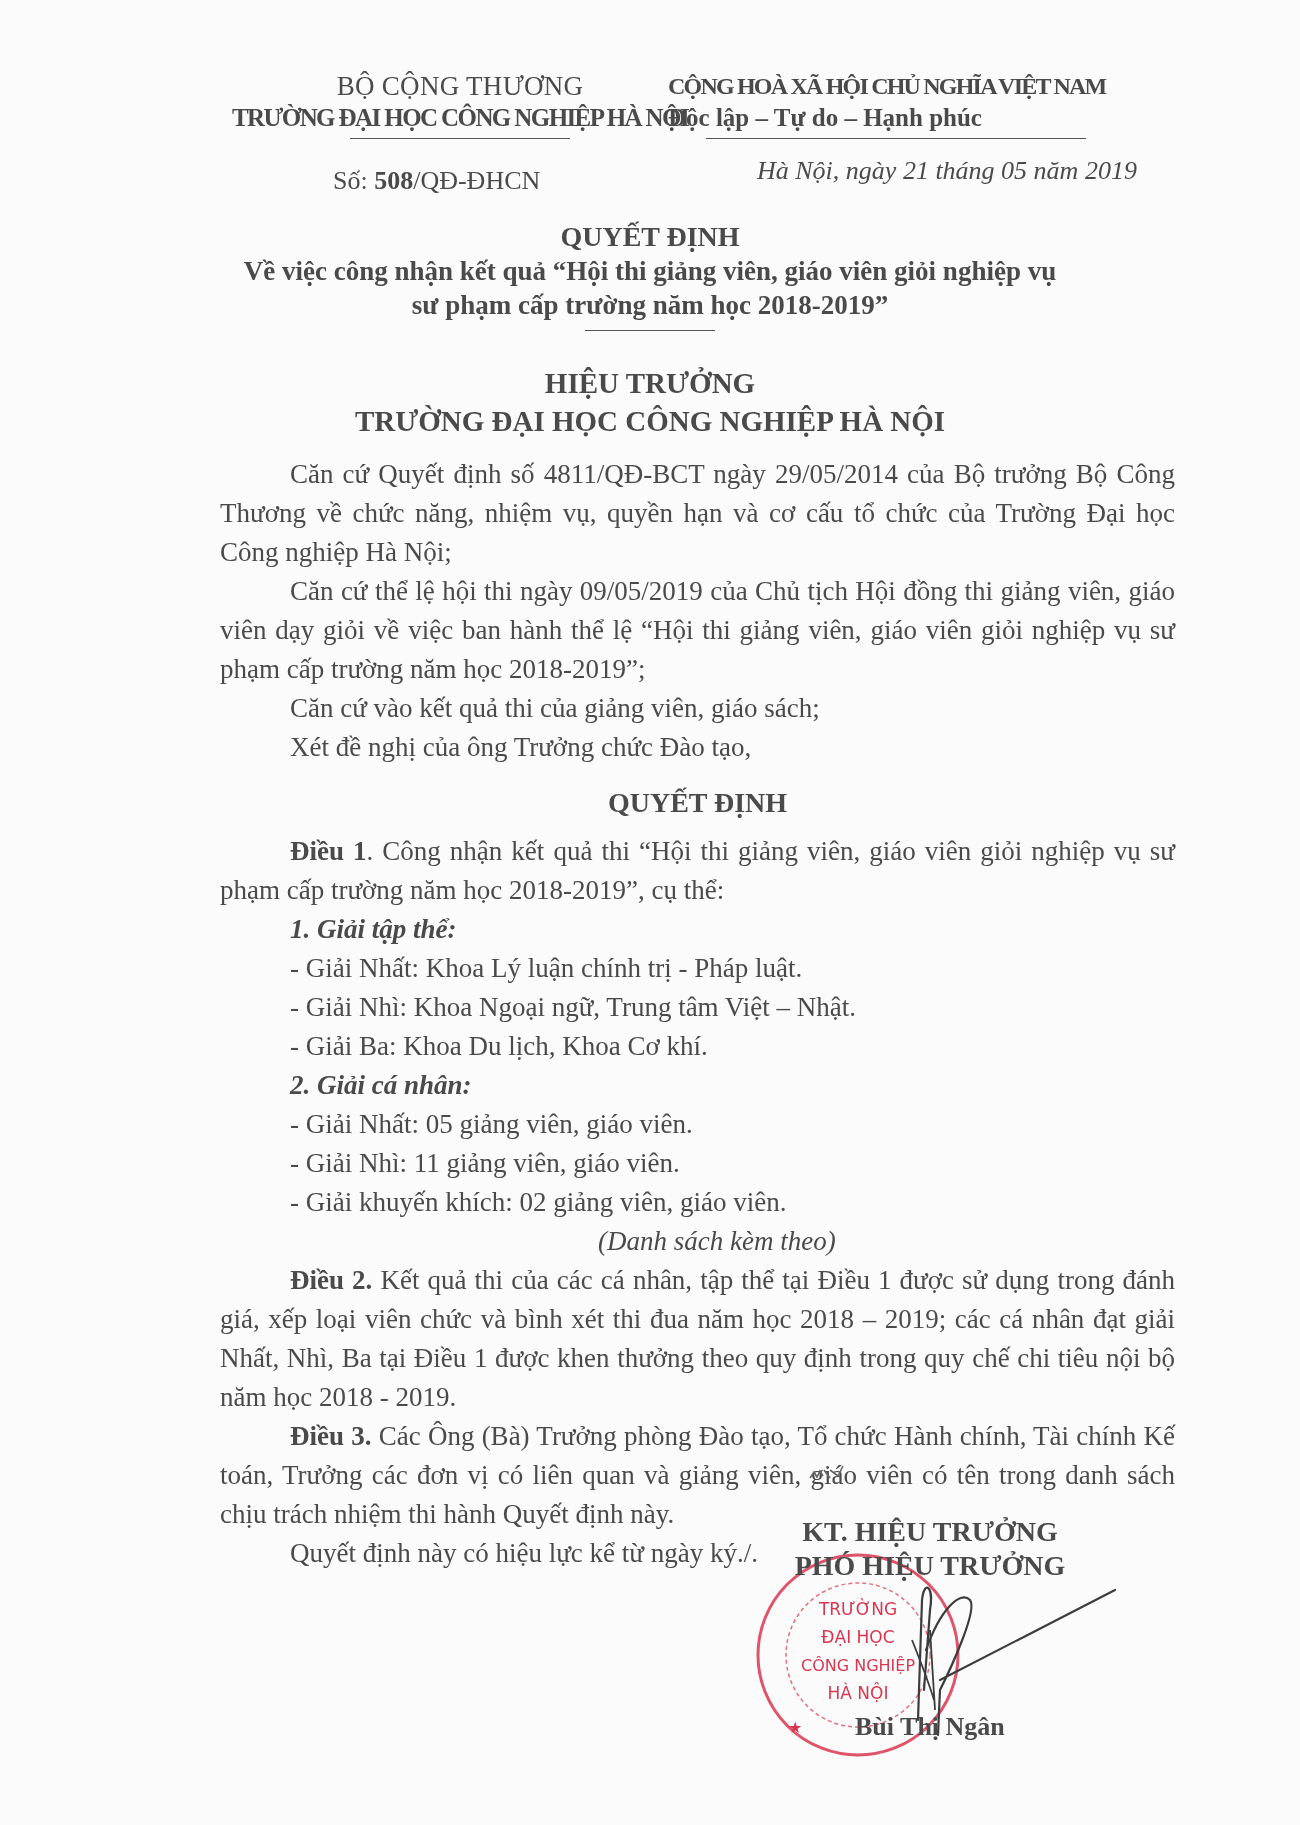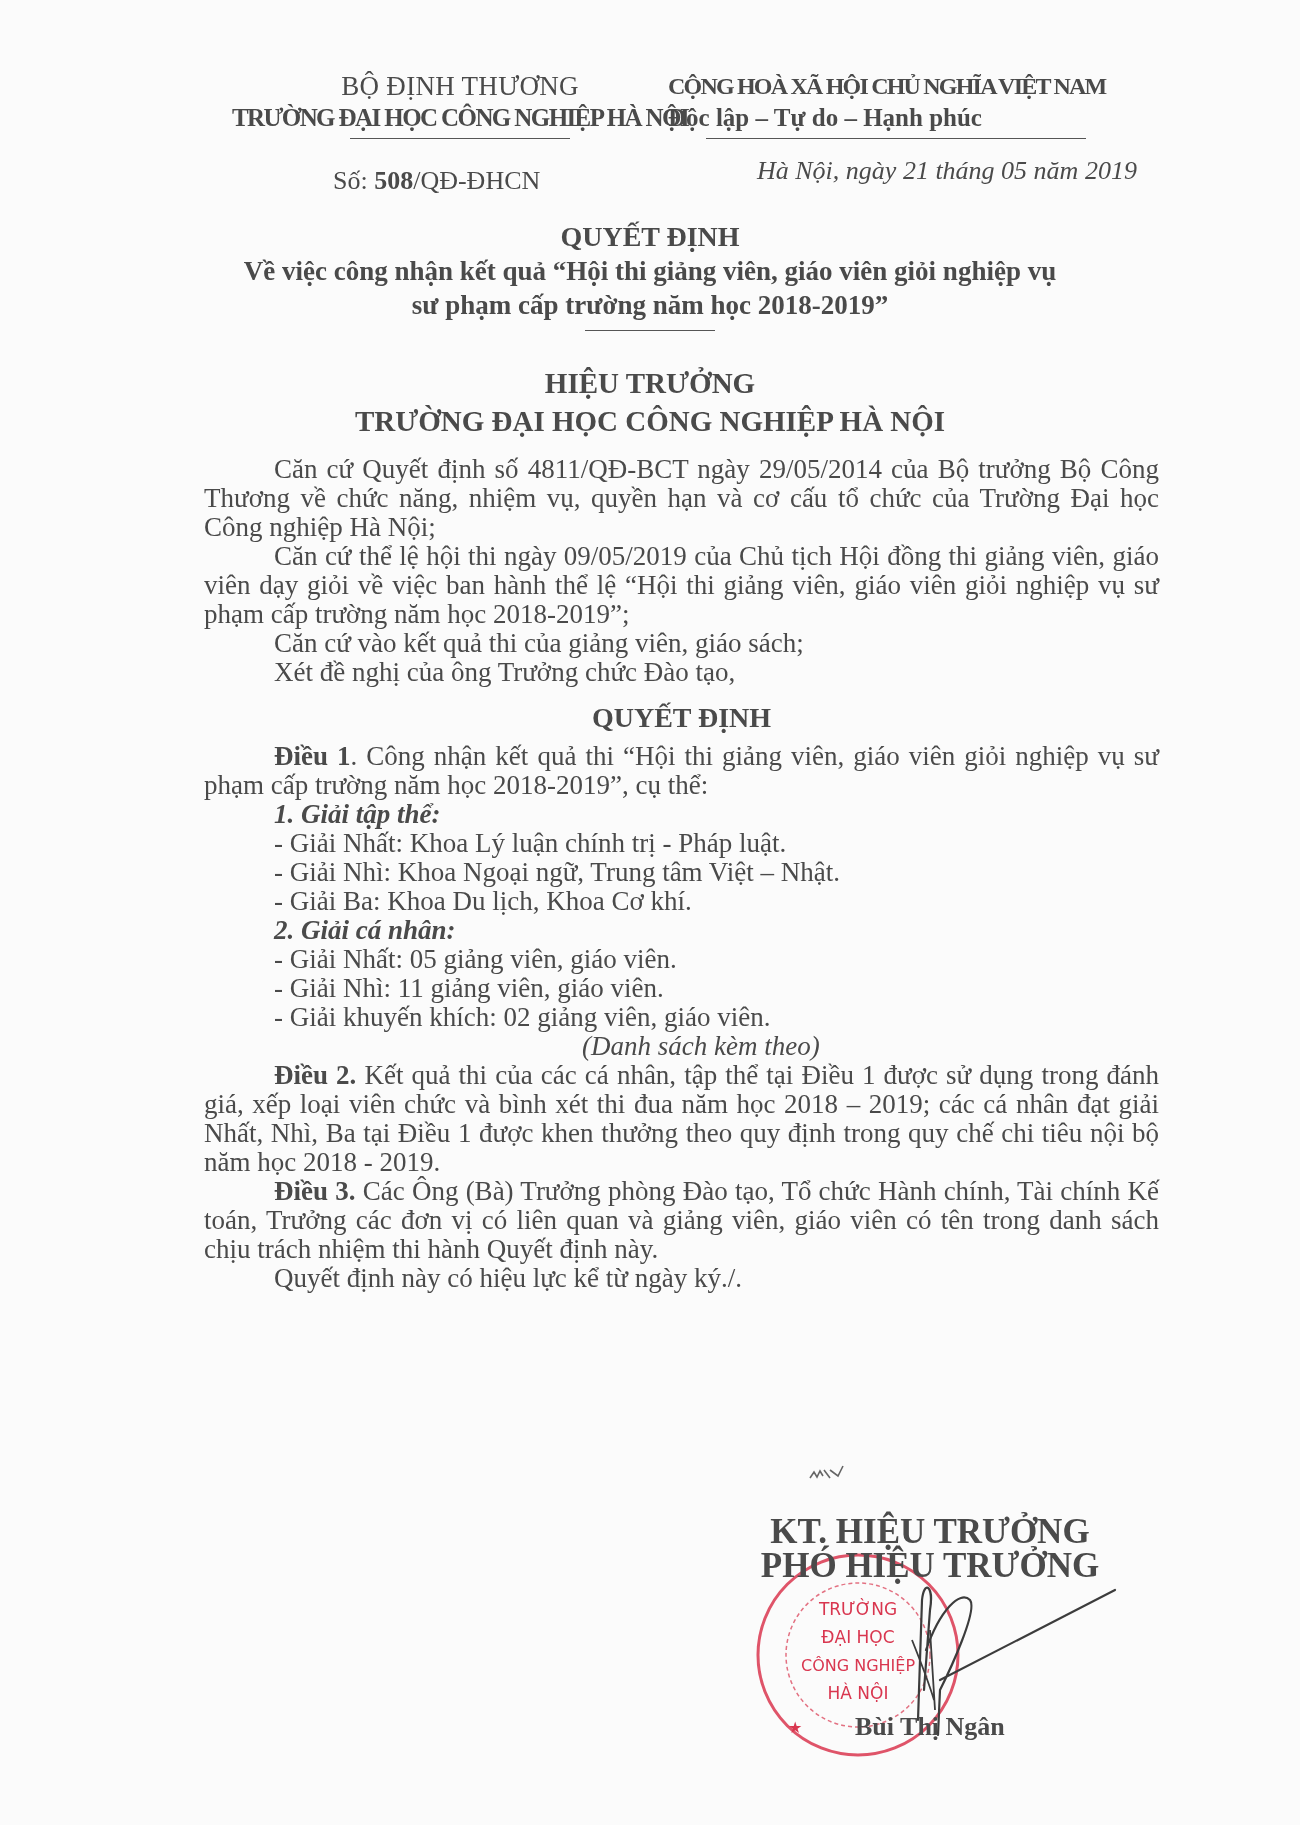"BỘ ĐỊNH THƯƠNG" div.l1 { text: ĐỊNH -> CỘNG }
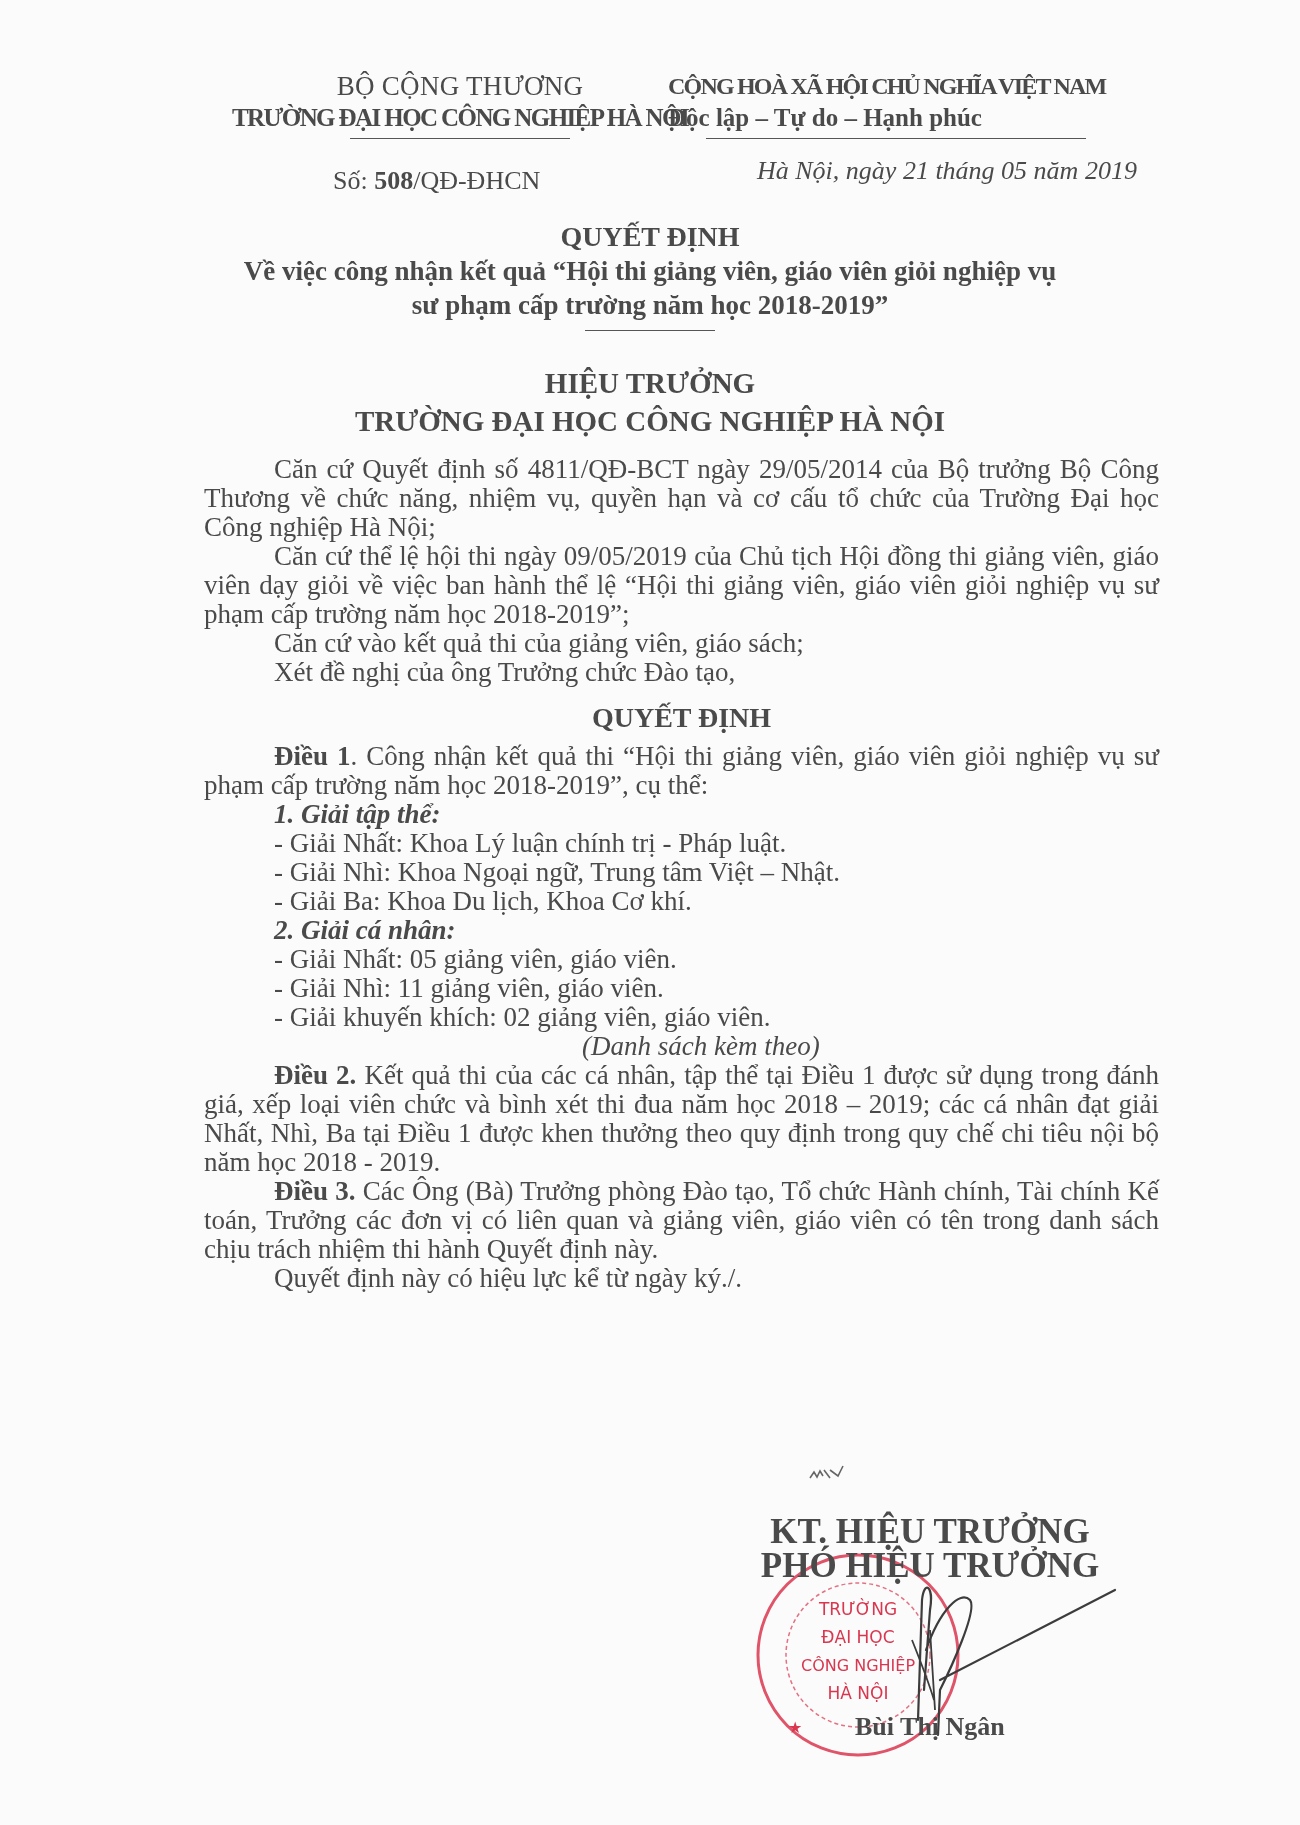"Căn cứ Quyết định số" .body-text { left: 204px -> 220px; line-height: 29px -> 39px }
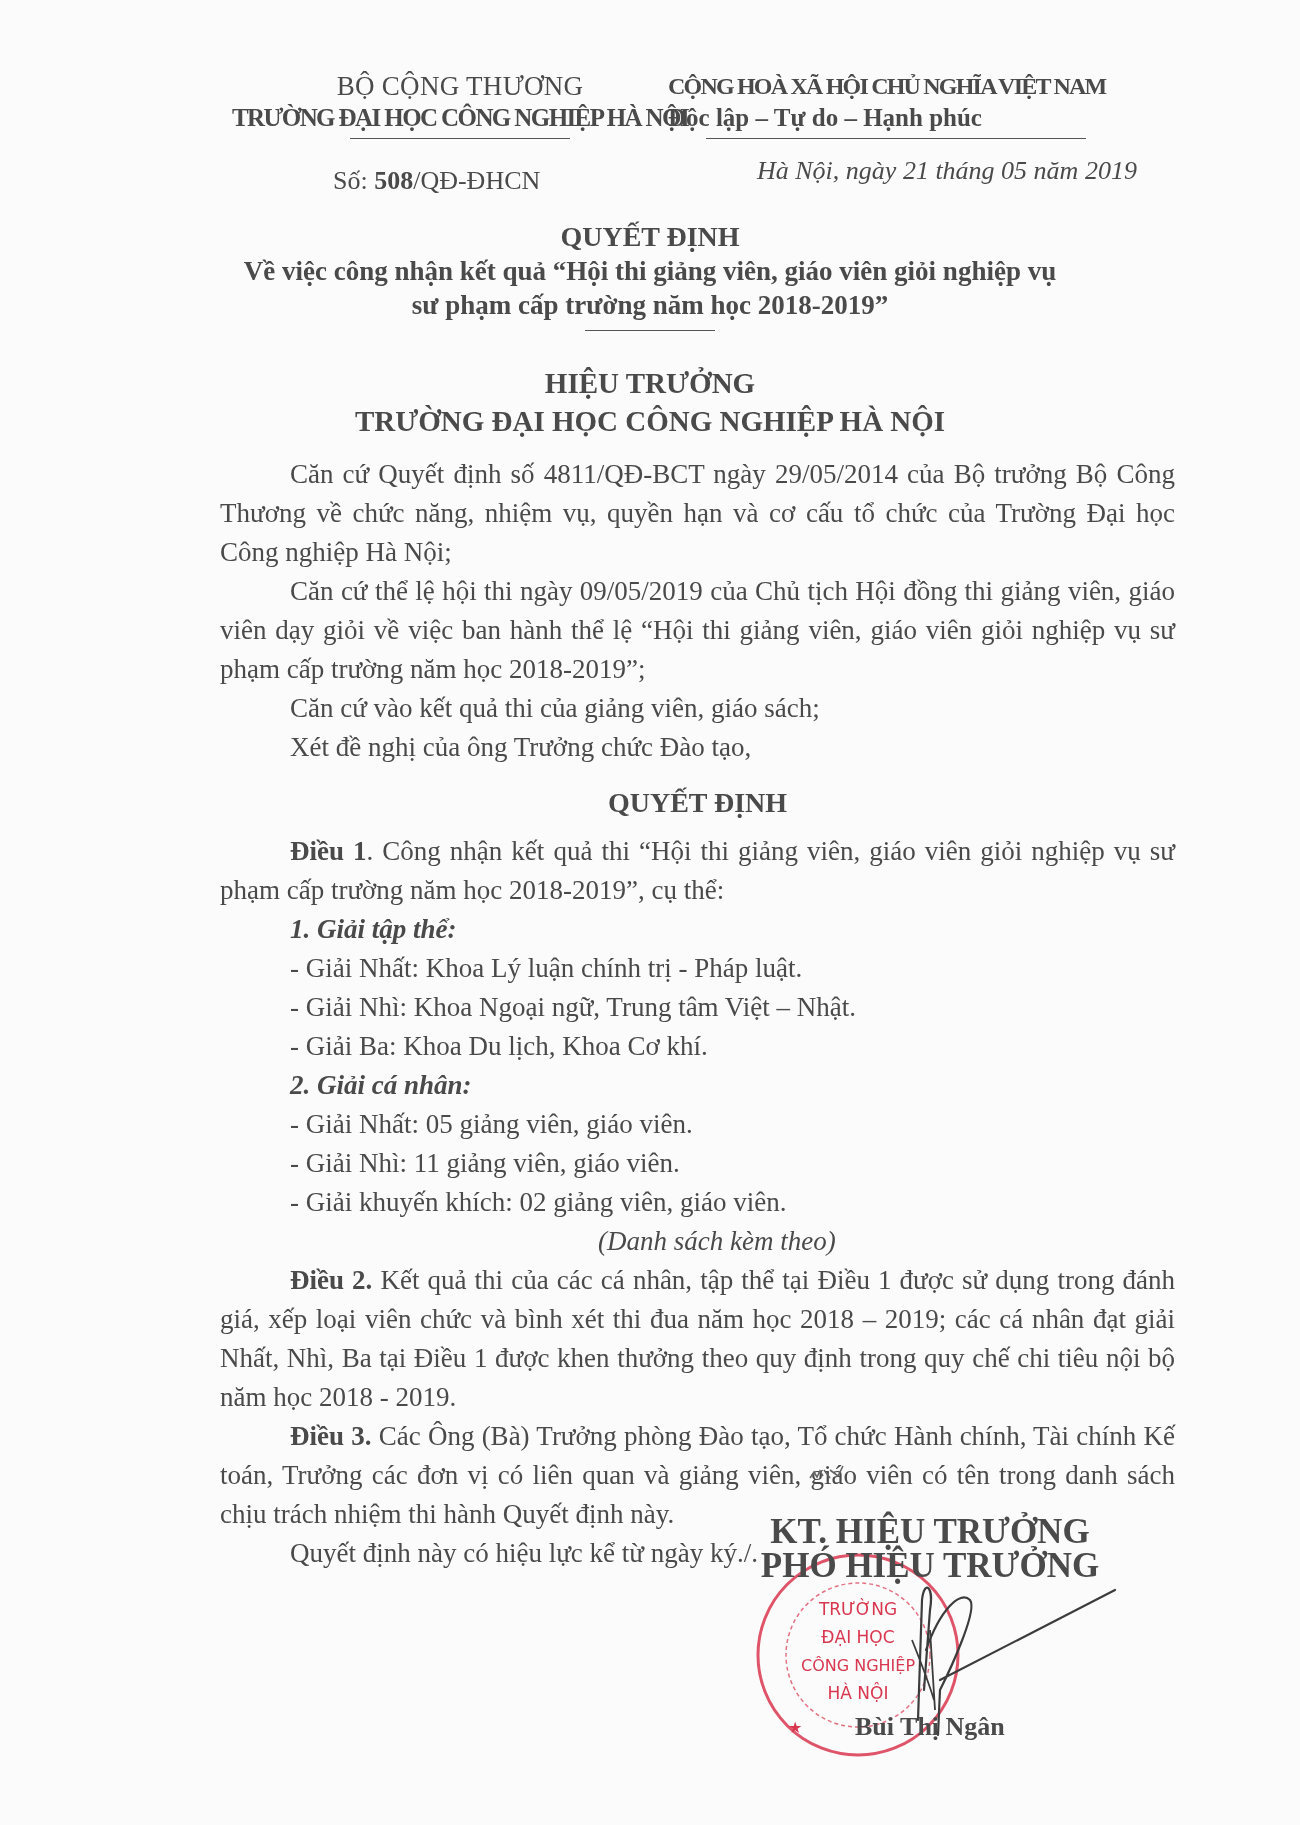"KT. HIỆU TRƯỞNG" .sig-block { font-size: 35px -> 28px }
